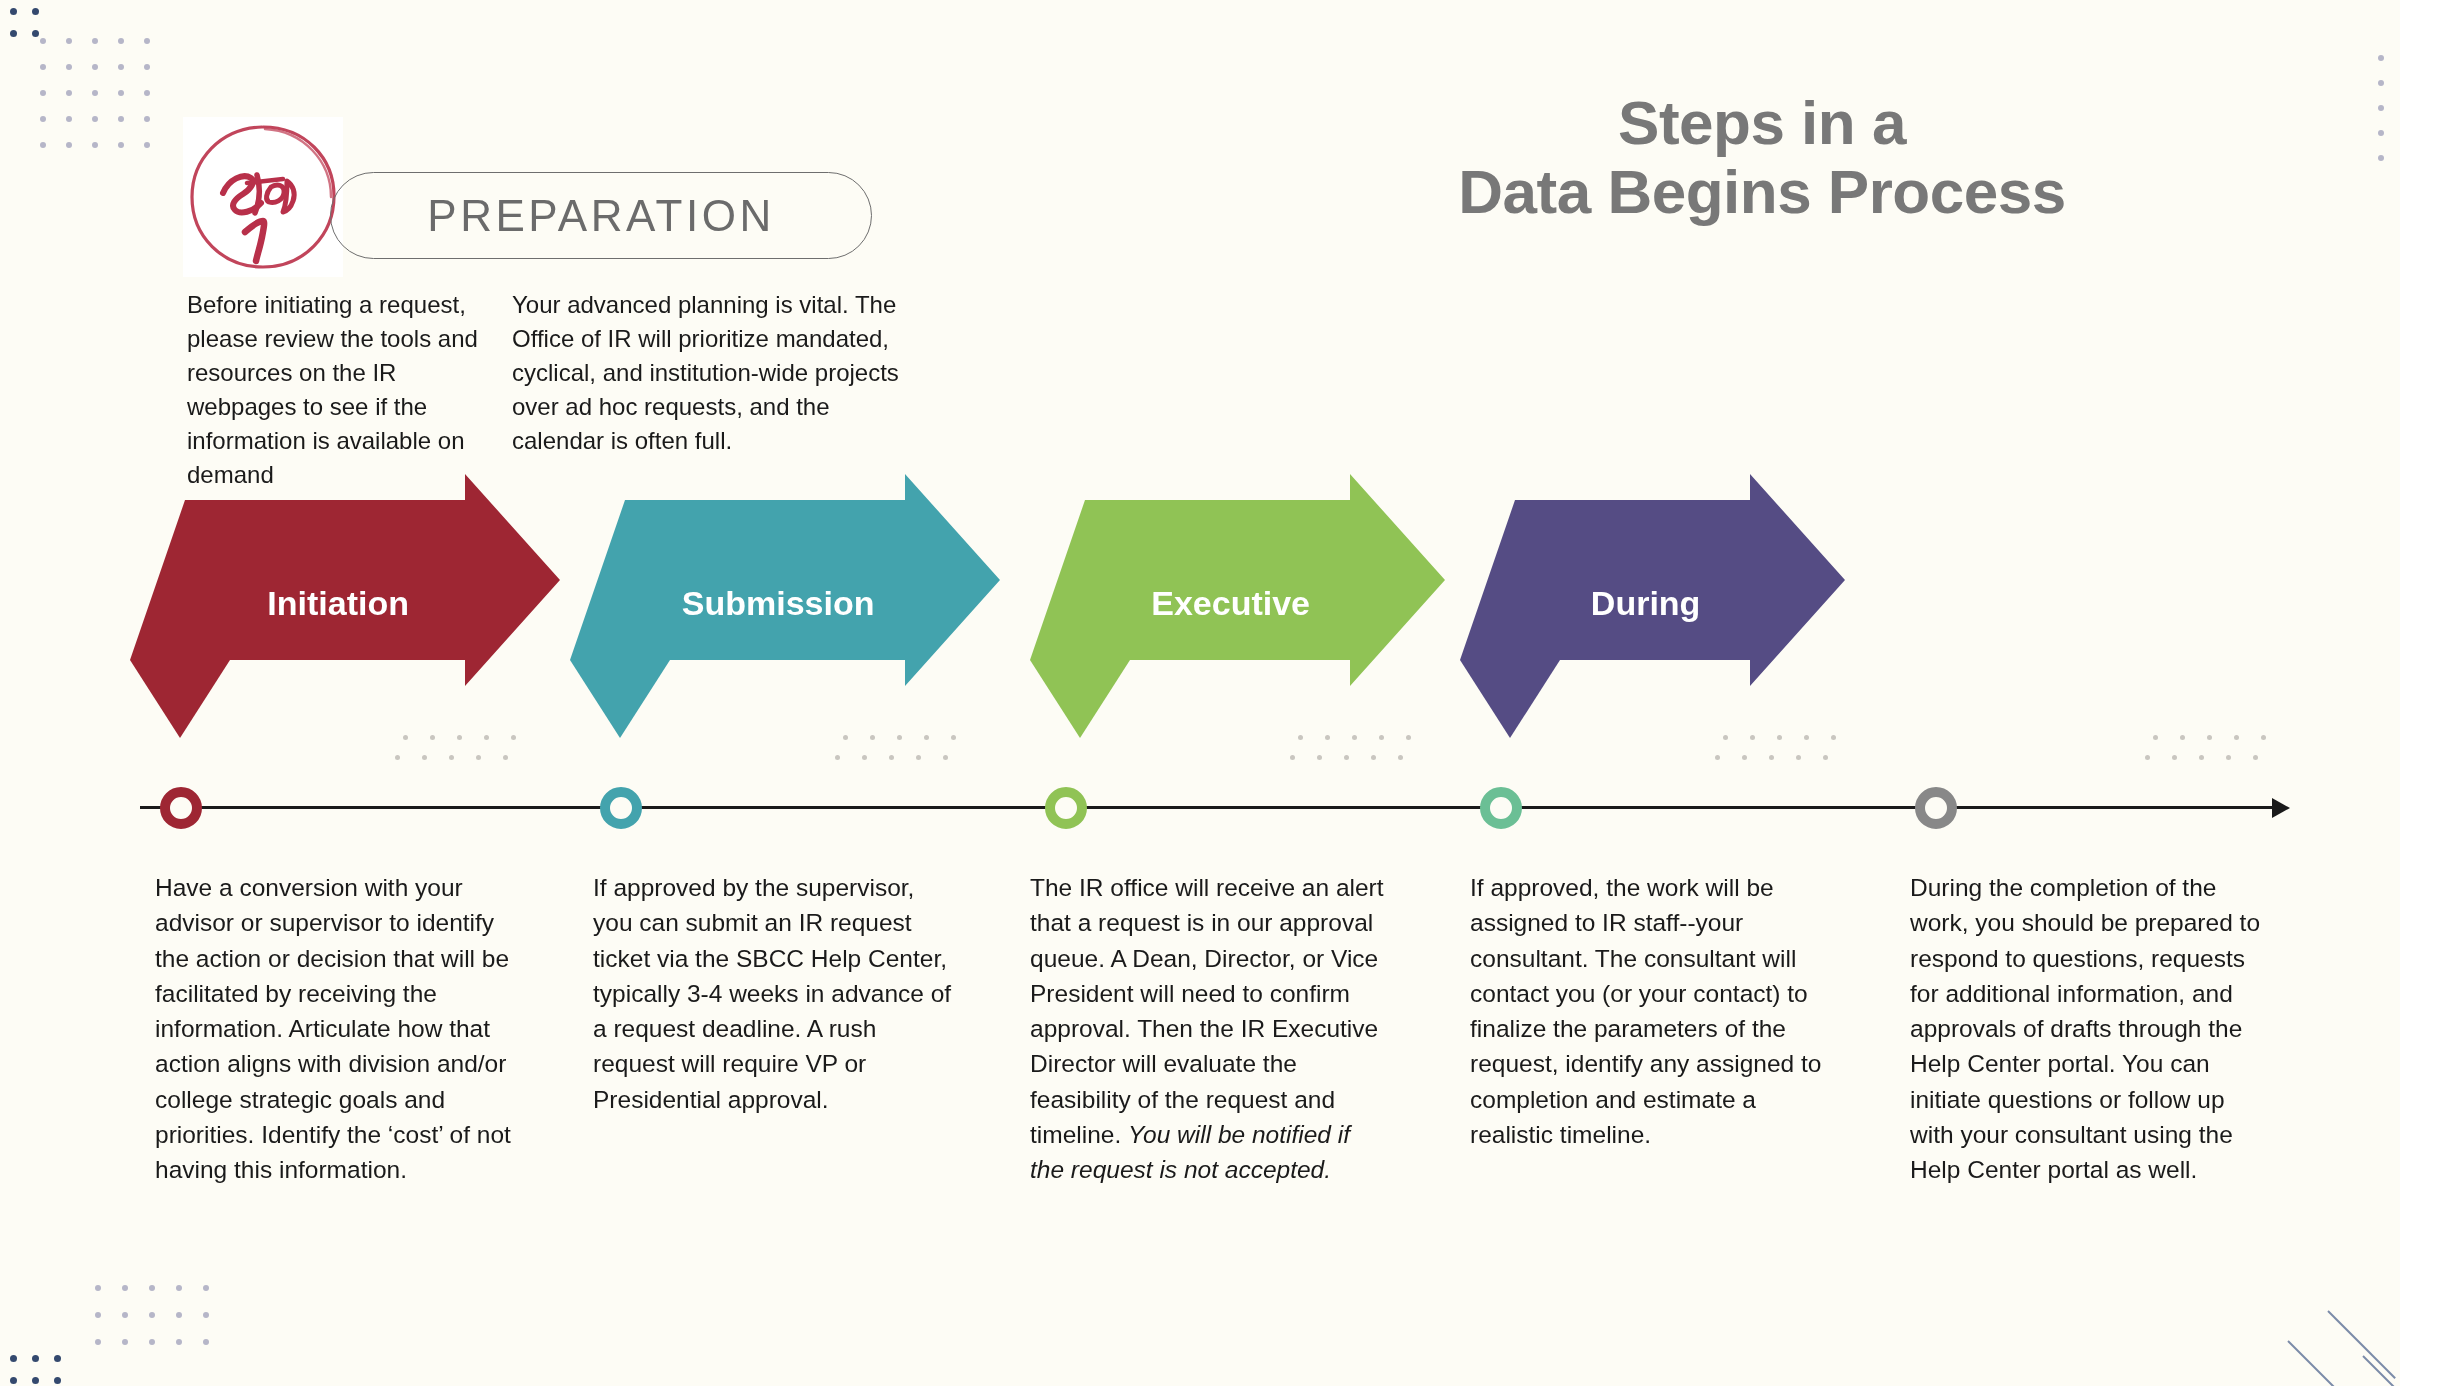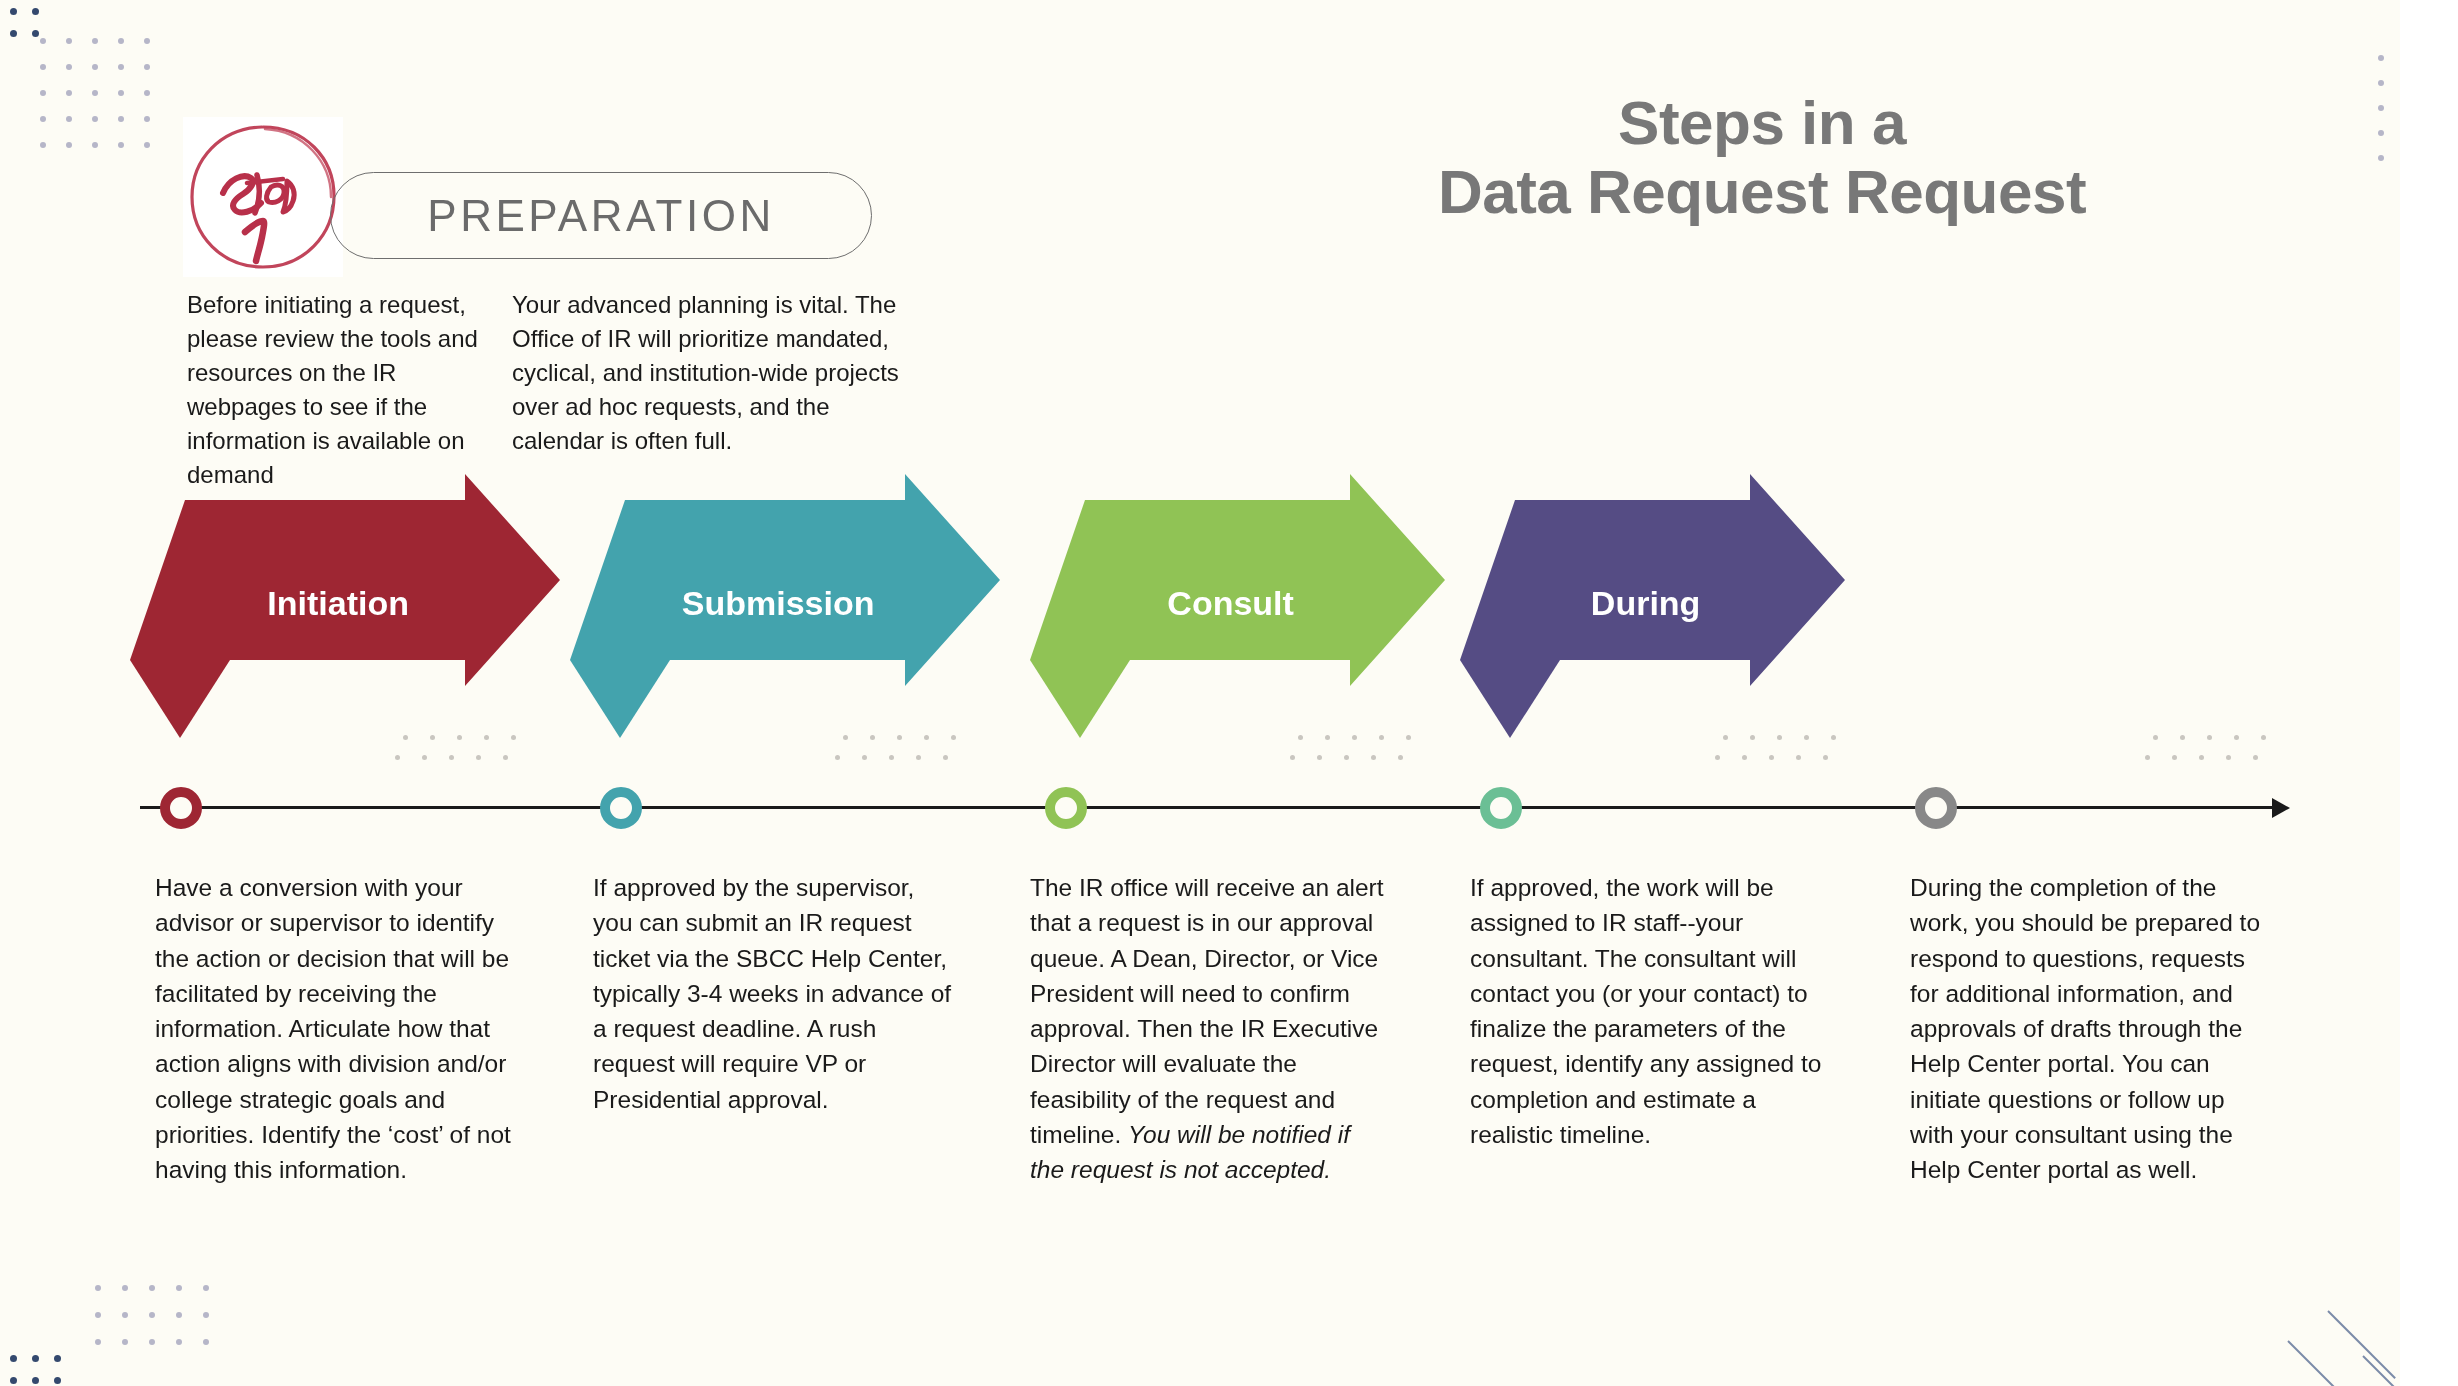"Data Request Request" span.l2 { text: Request Request -> Begins Process }
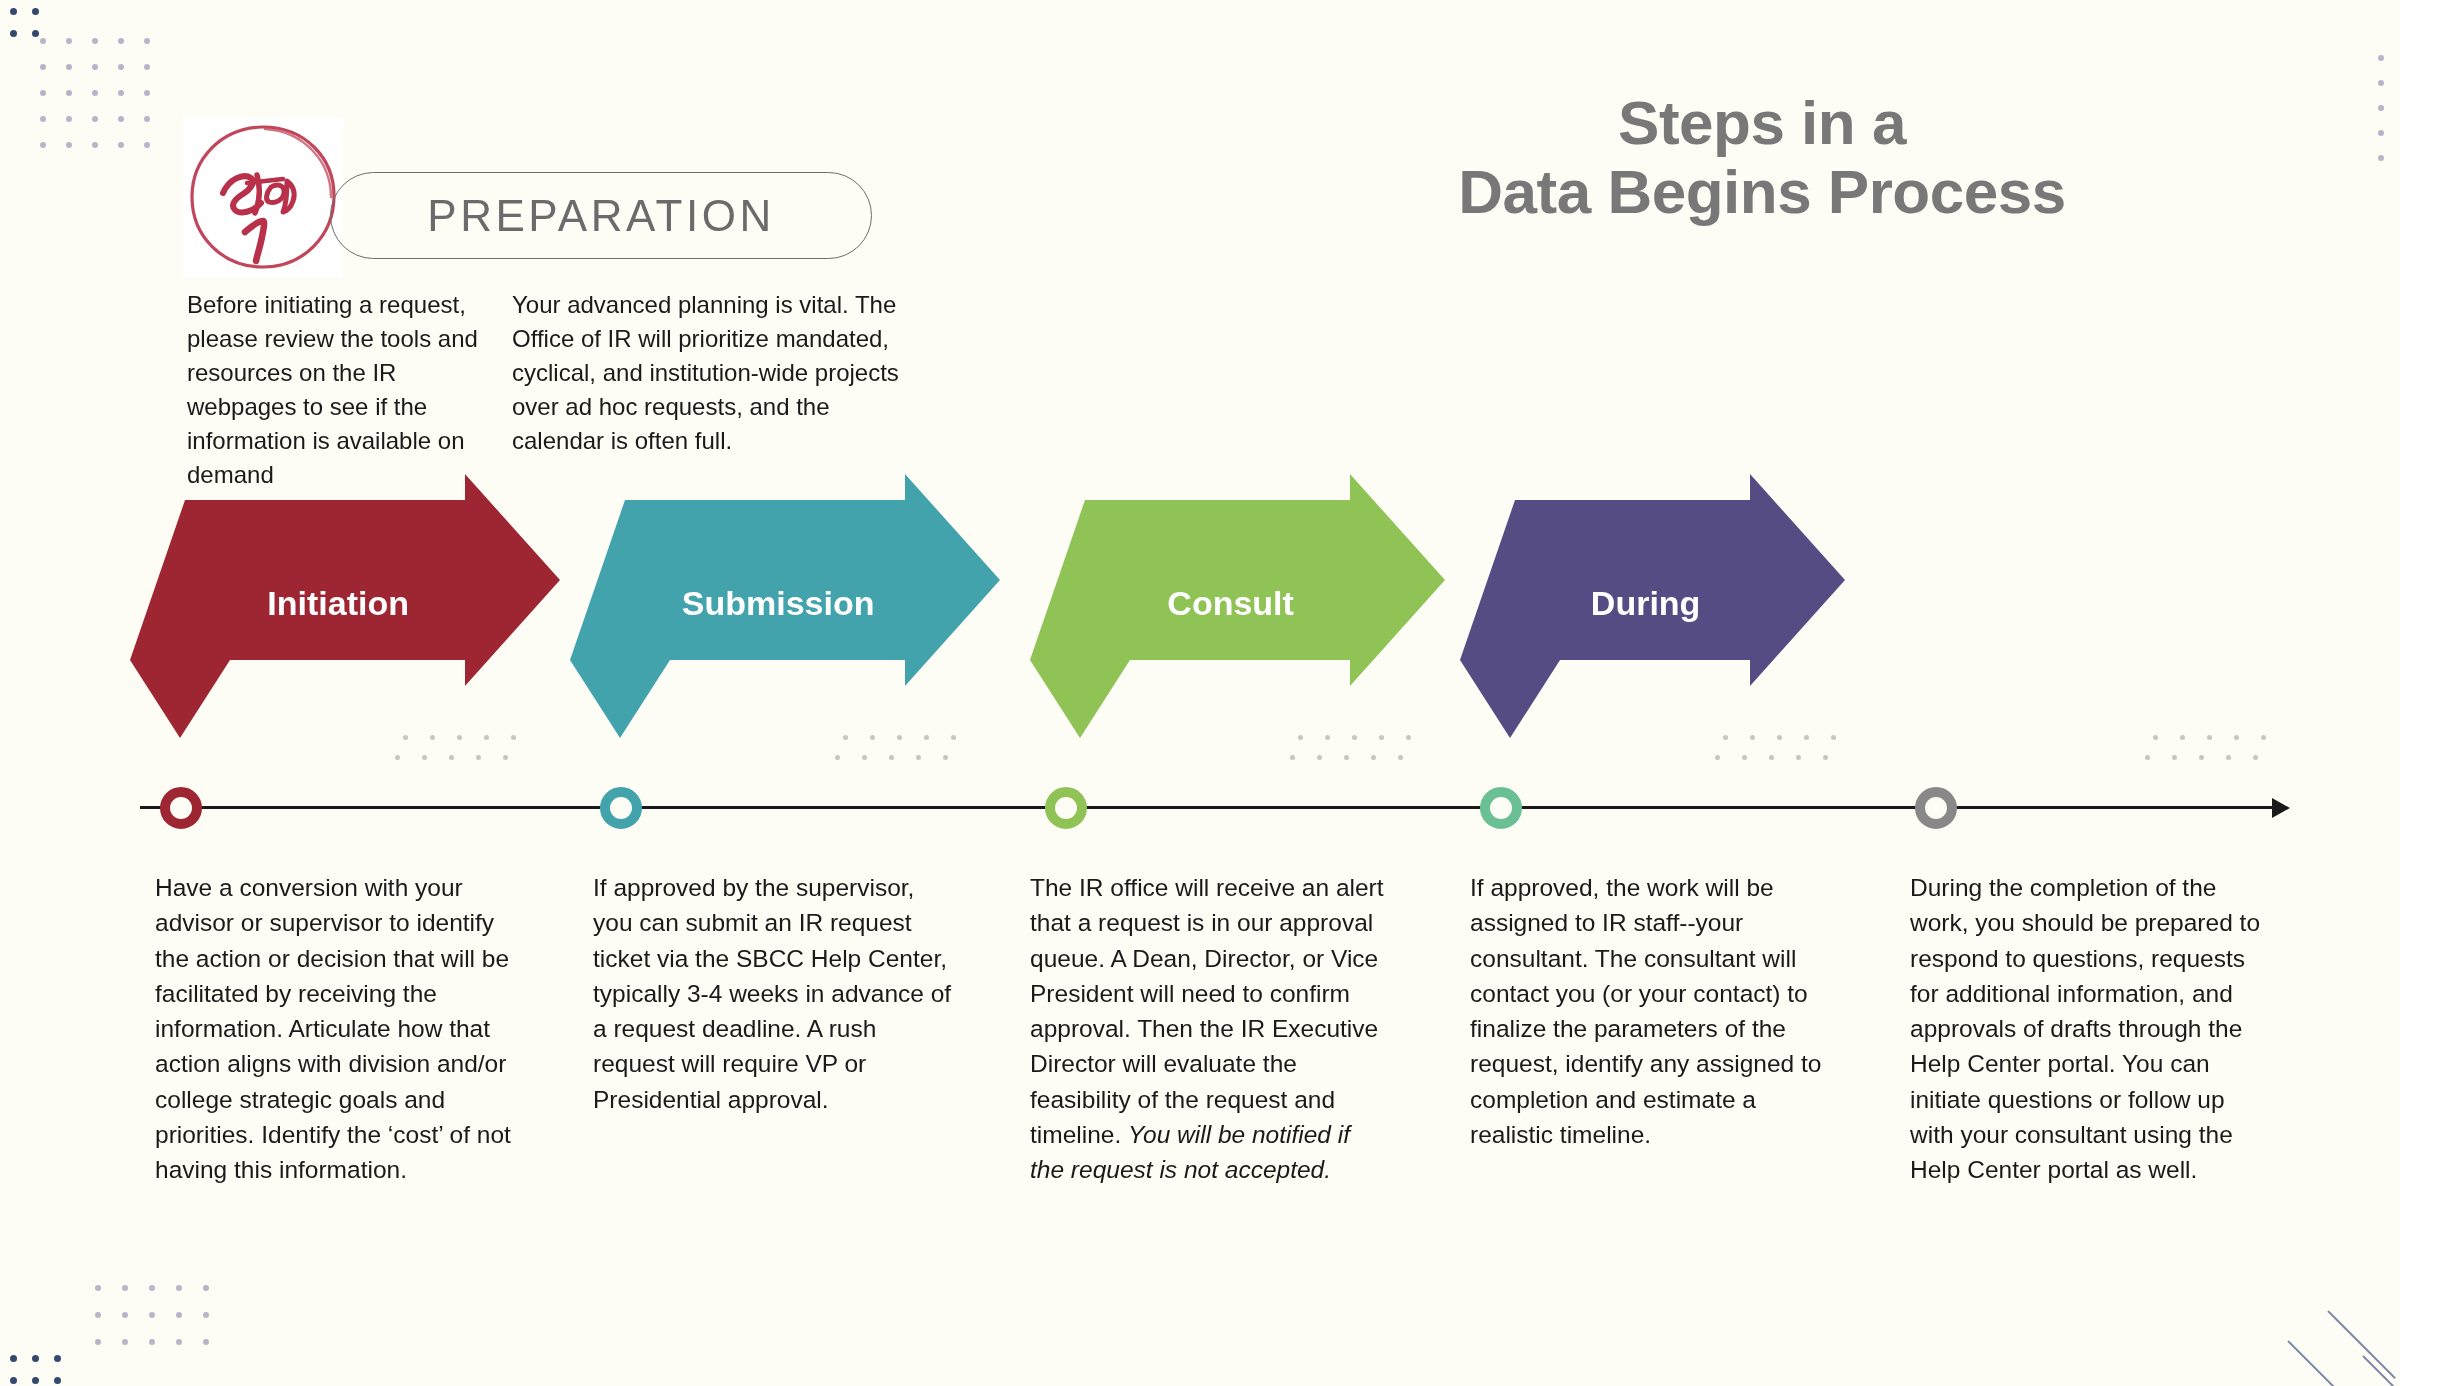"Consult" div.arrow-label { text: Consult -> Executive }
